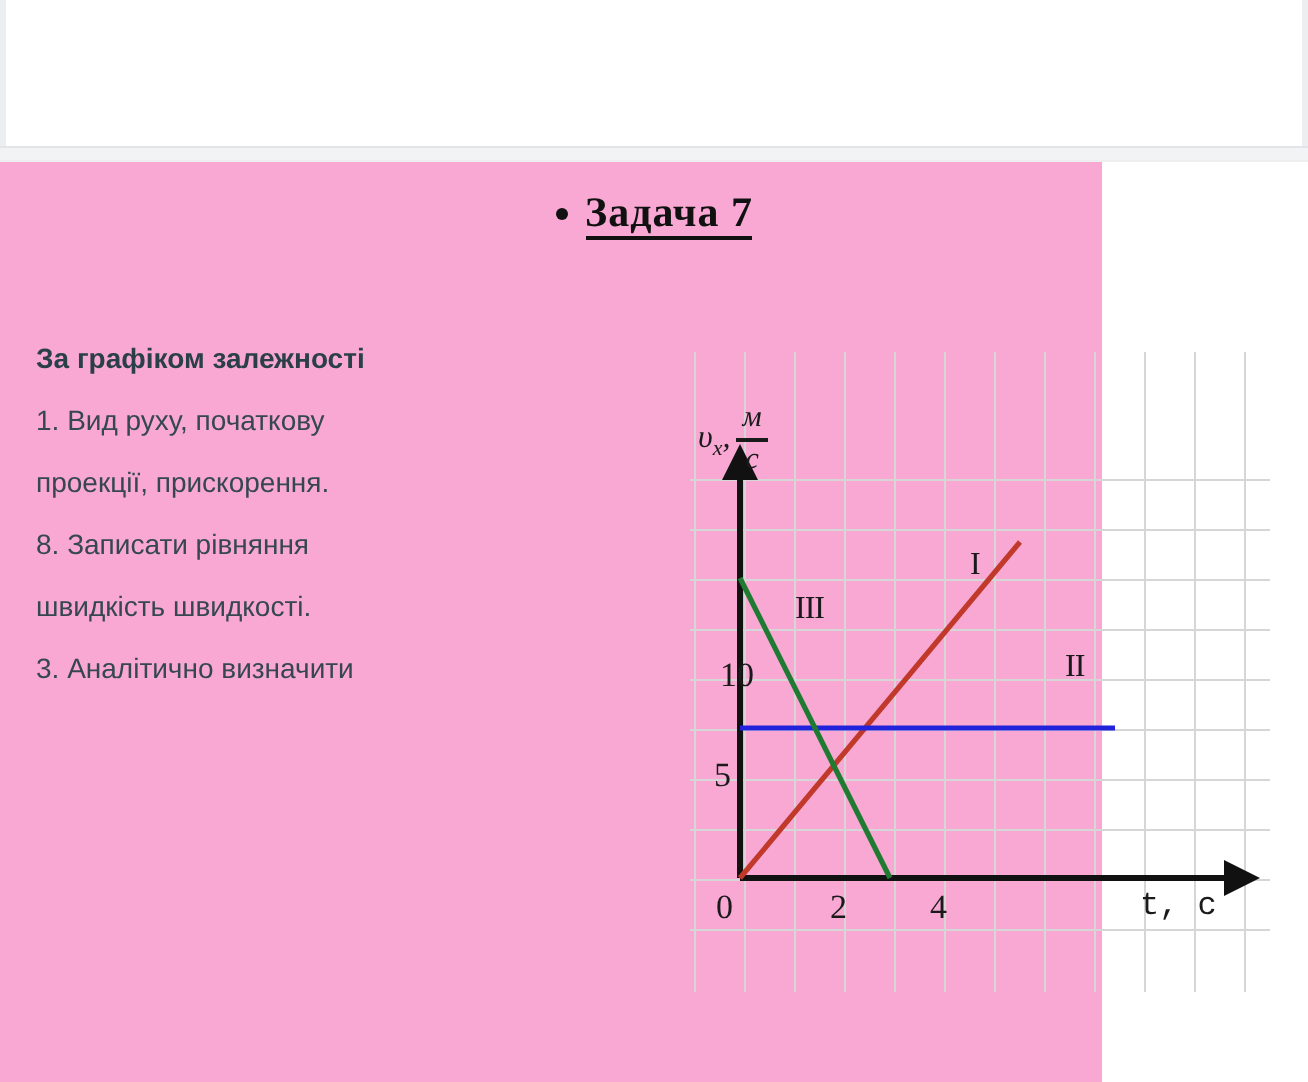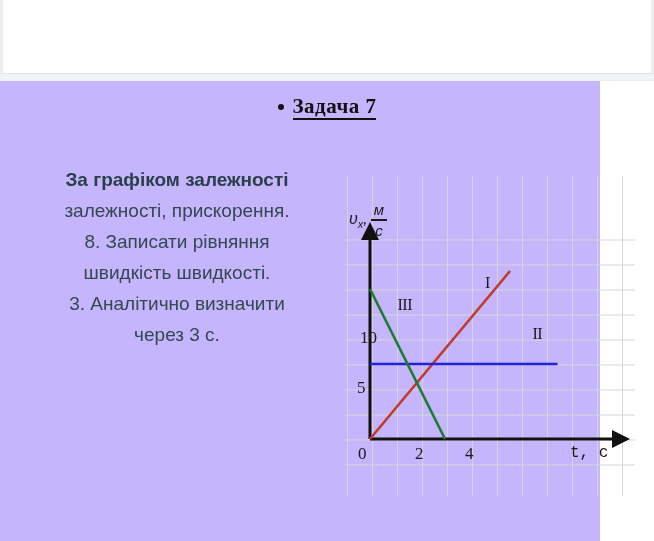"Задача 7" .content { background: #c4b5fd -> #f9a8d4; width: 600px -> 551px }
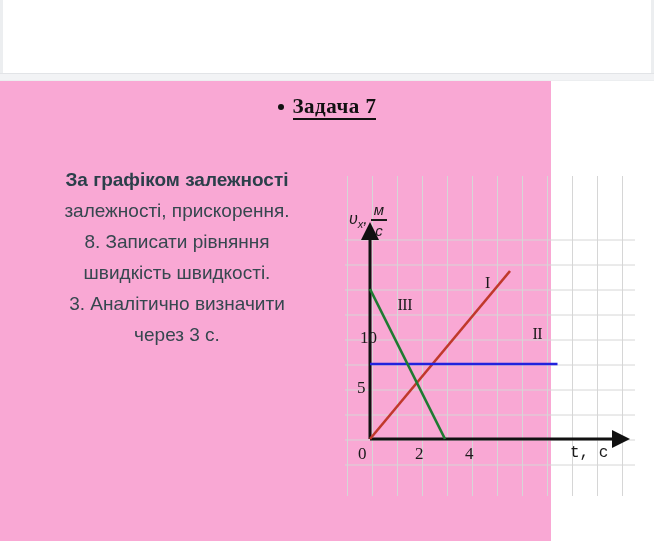"За графіком залежності" .tline { font-size: 19px -> 14px; text-align: center -> none }
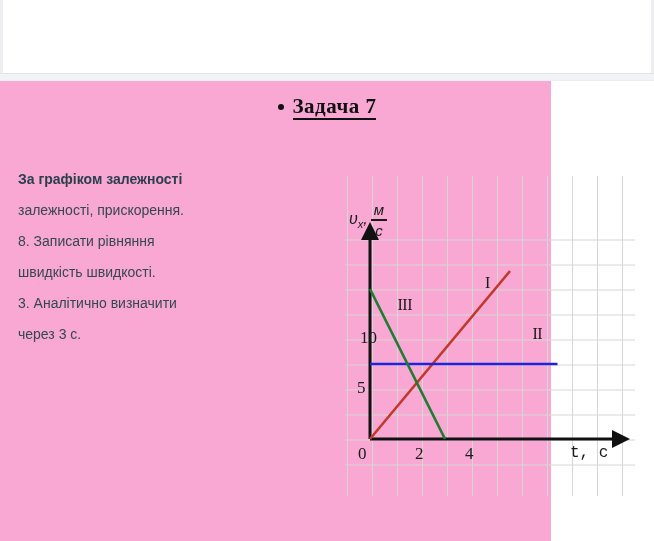"1. Вид руху, початкову" div.tline { html: none -> <div>1. Вид руху, початкову</div> }
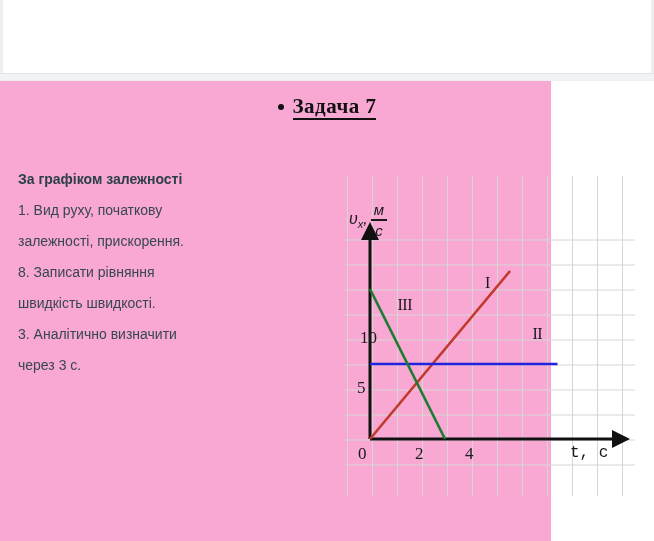"υx," .vlabel { font-family: Liberation Sans, sans-serif -> Liberation Serif, serif }
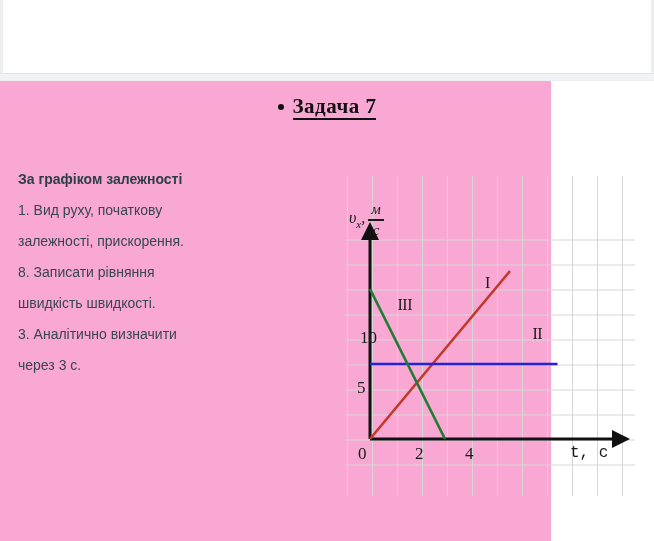"залежності, прискорення." div.tline { text: залежності -> проекції }
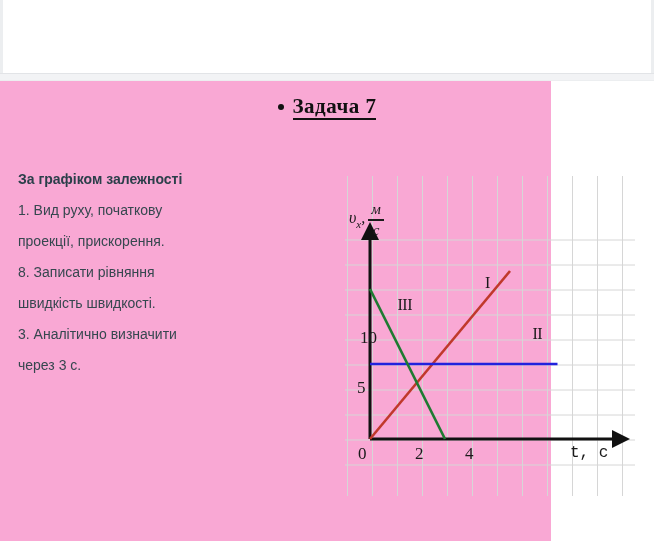"через 3 с." div.tline { html: <div>через 3 с.</div> -> none }
